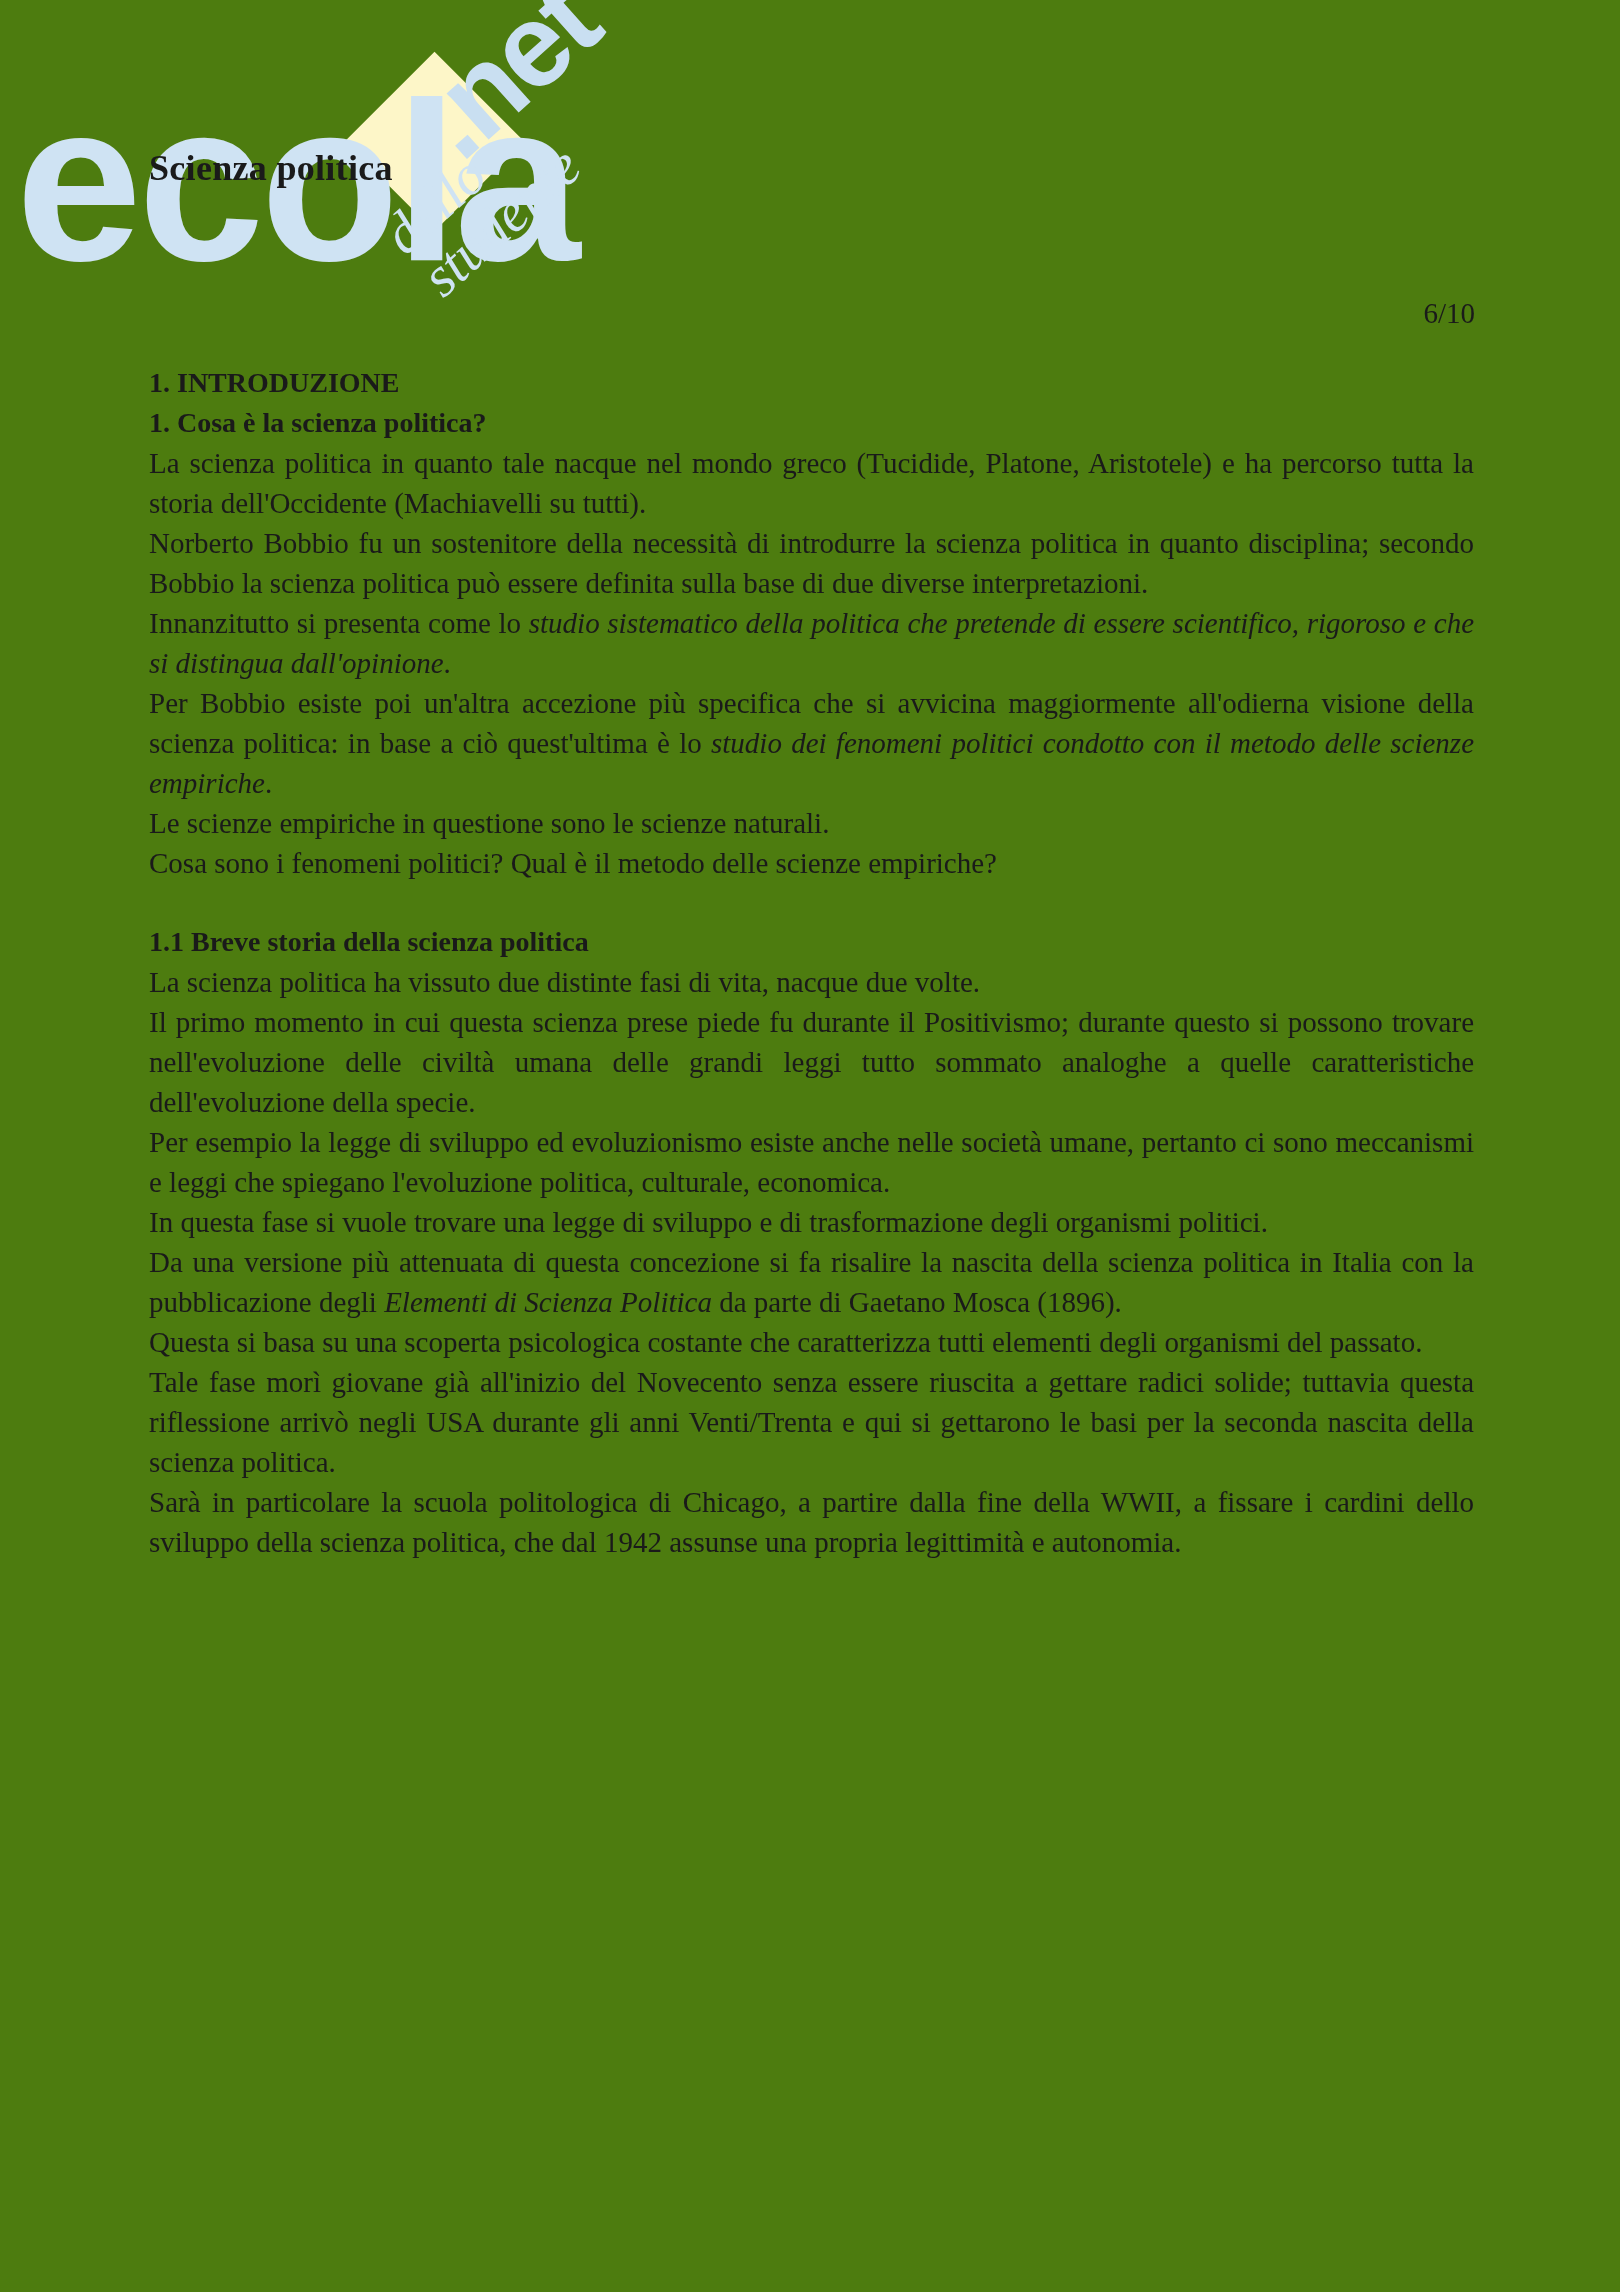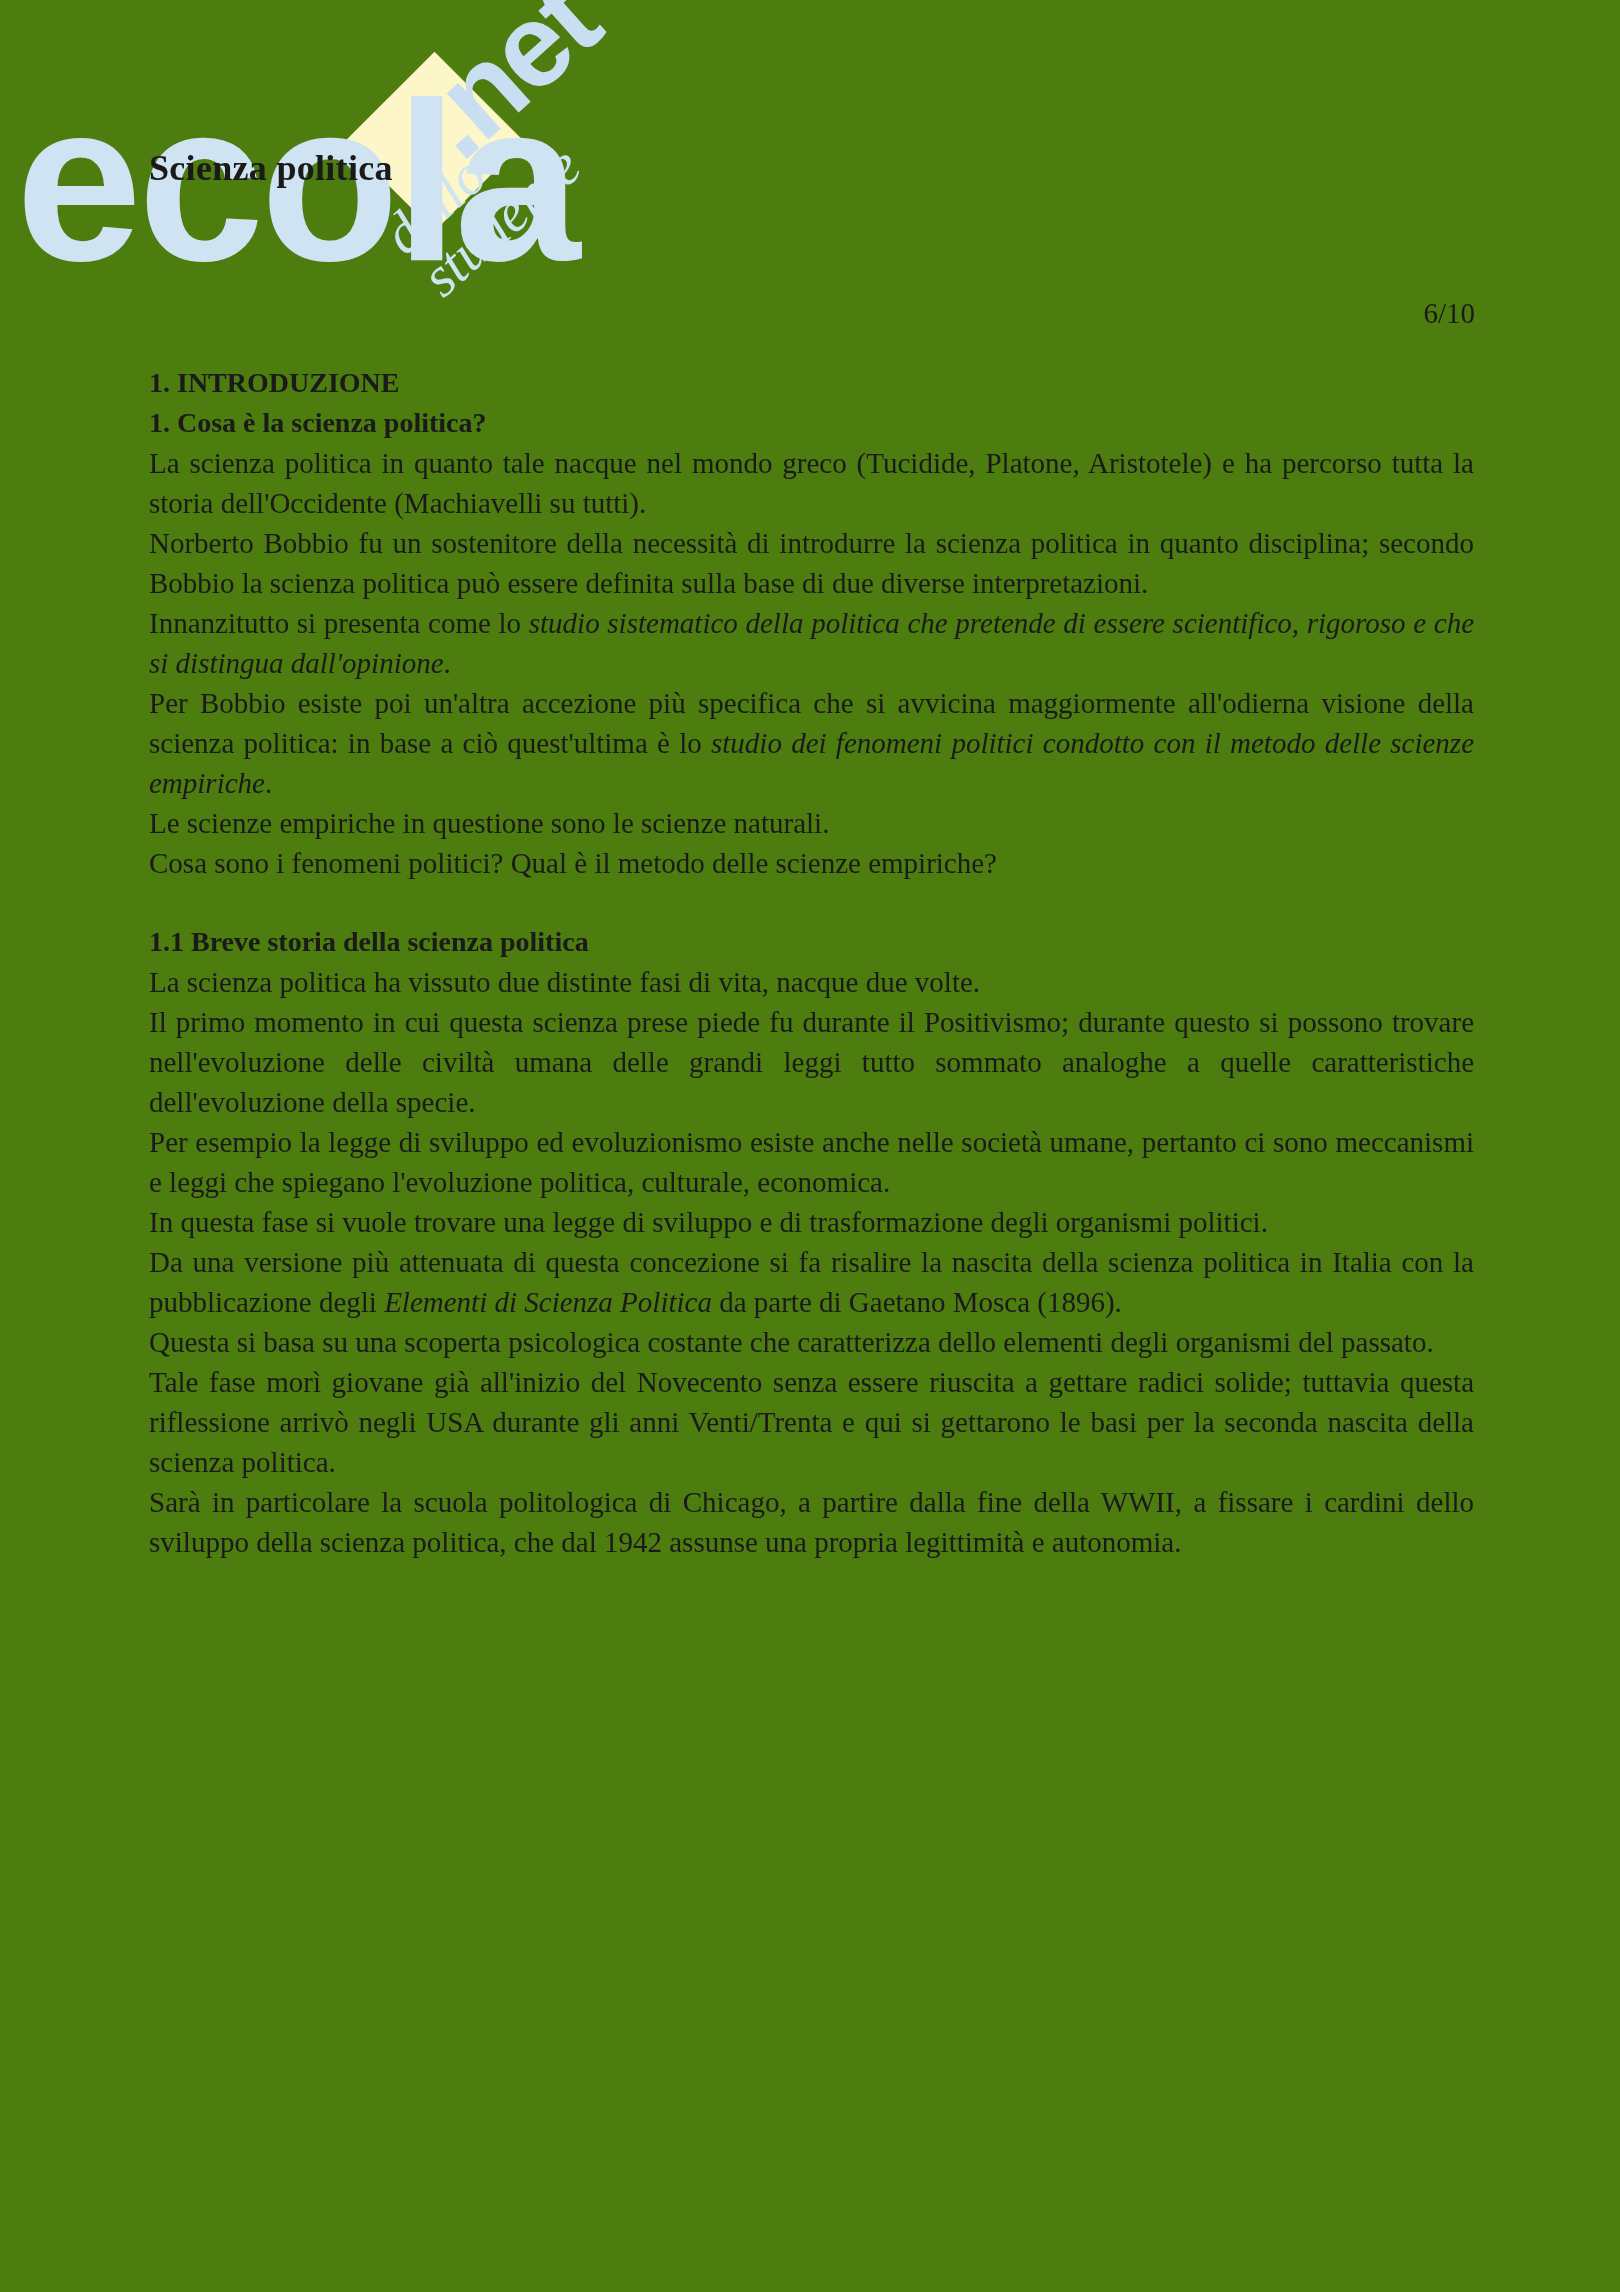"Questa si basa su una" p.para { text: dello -> tutti }
